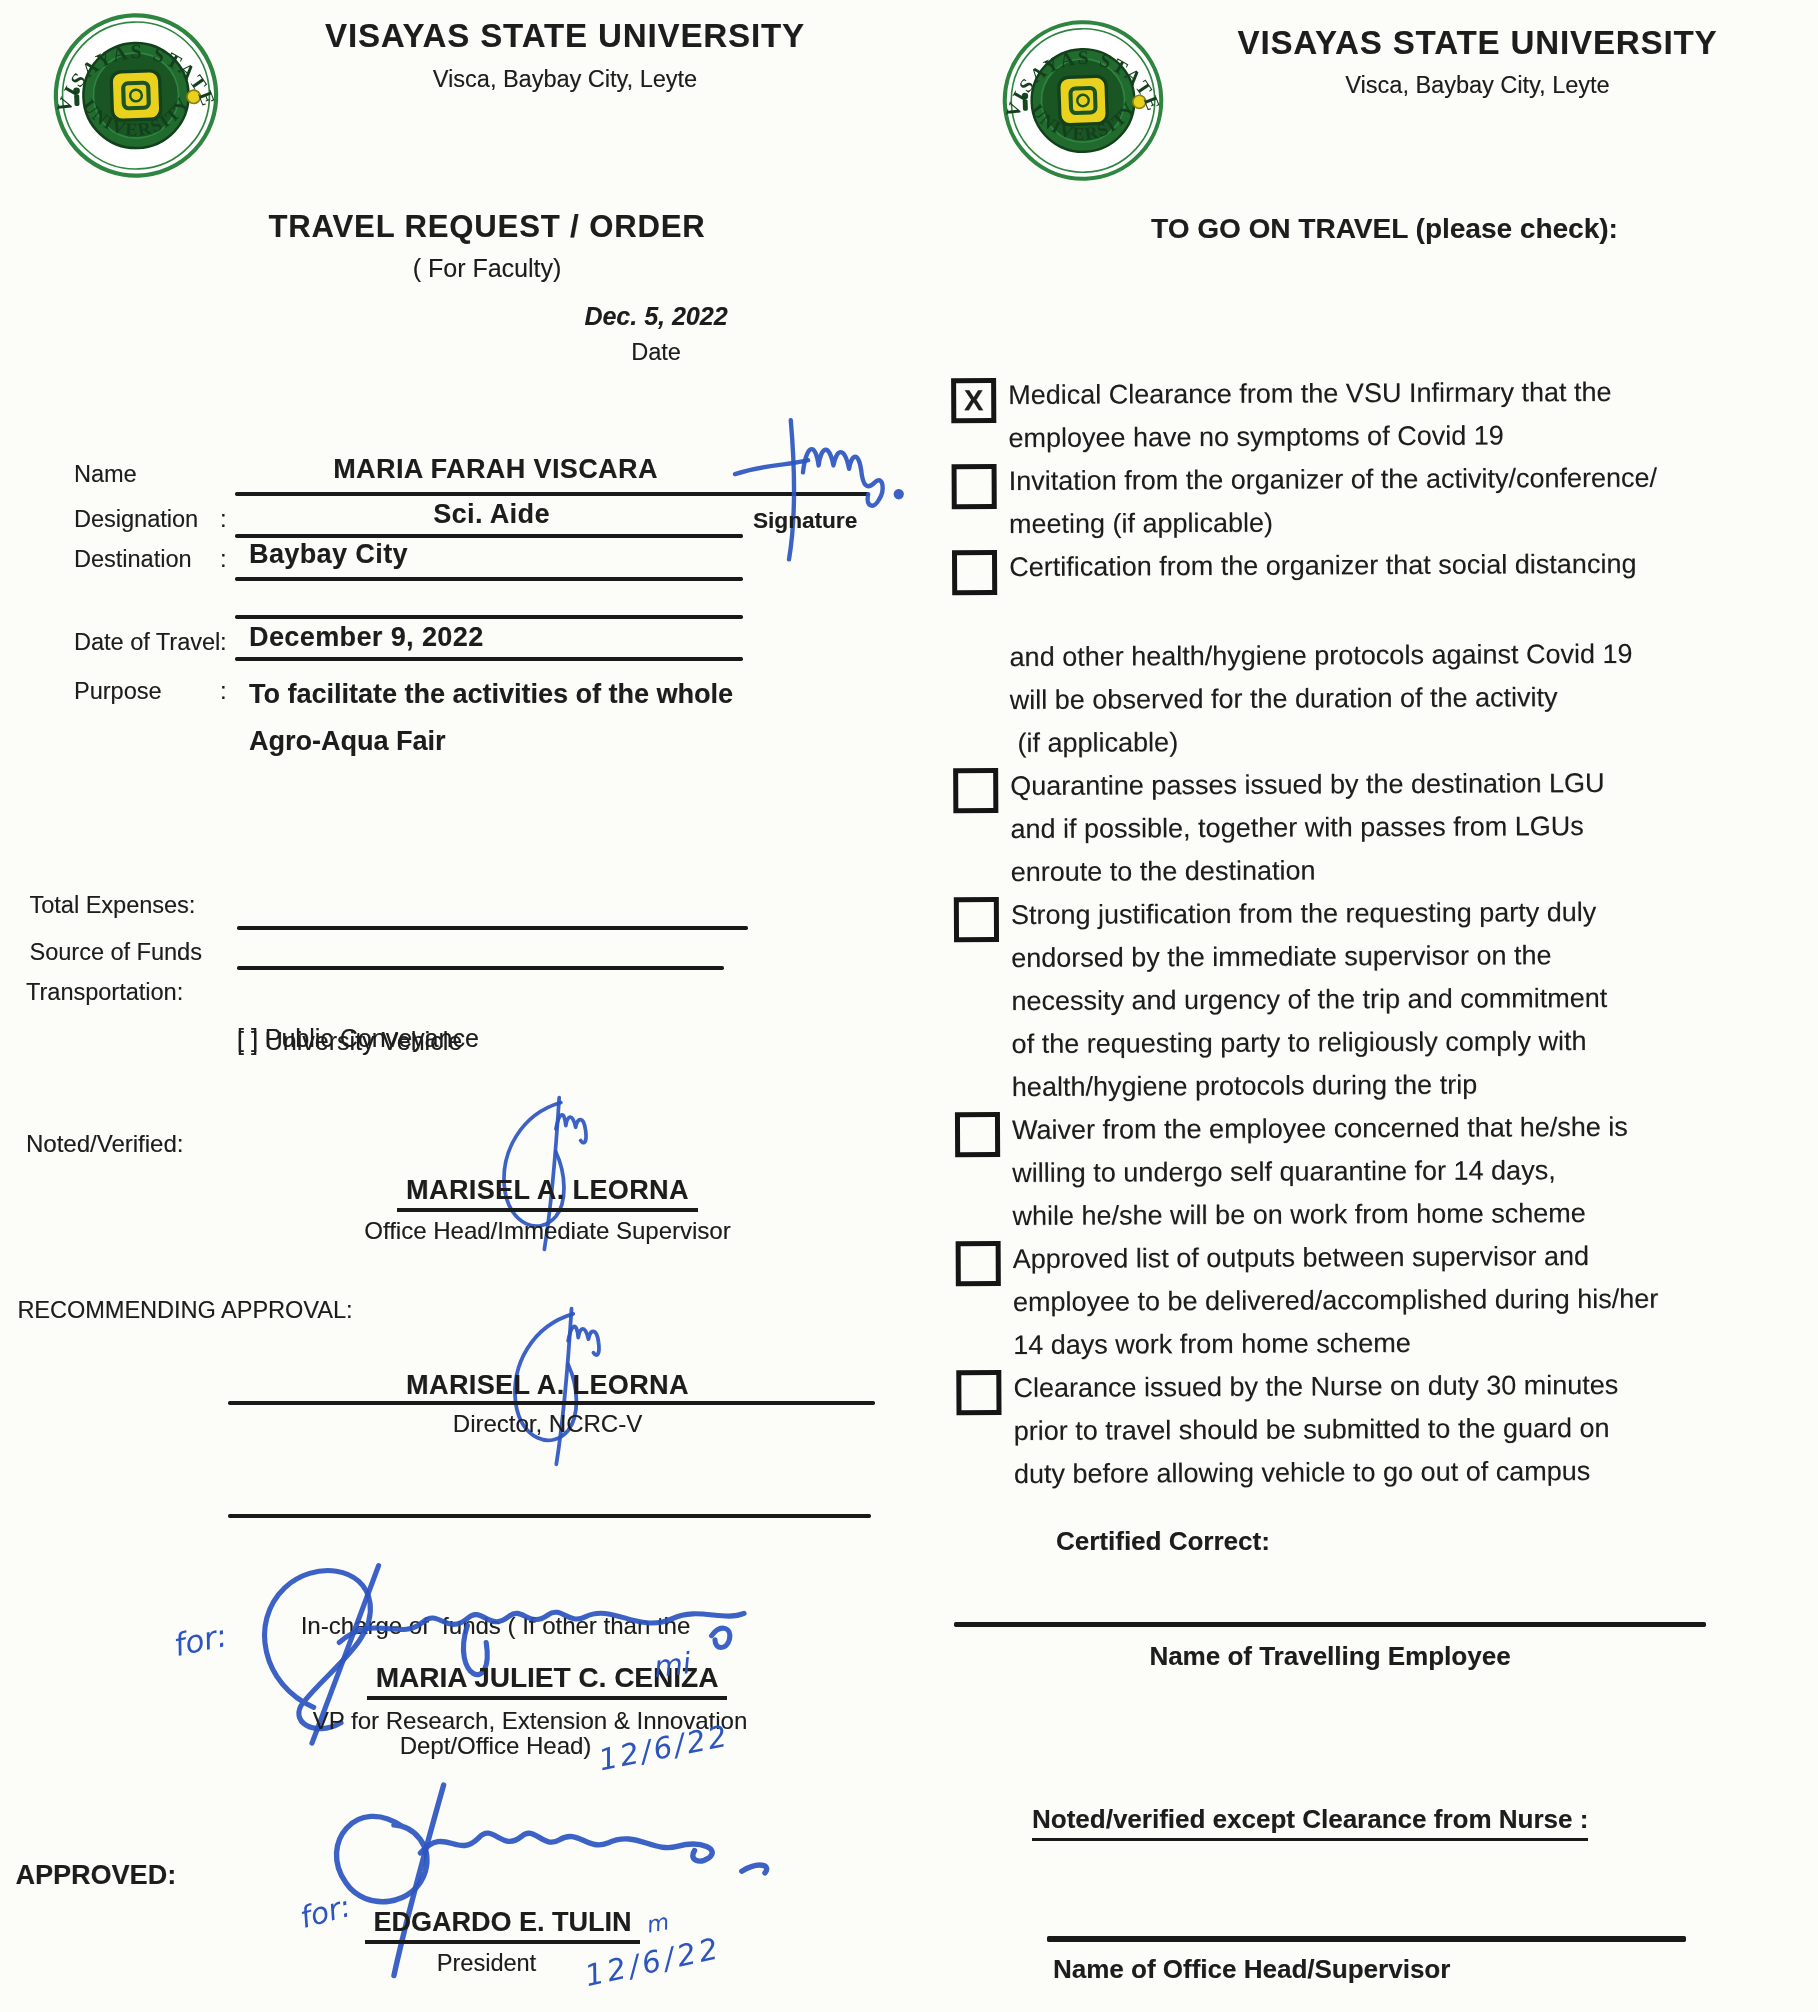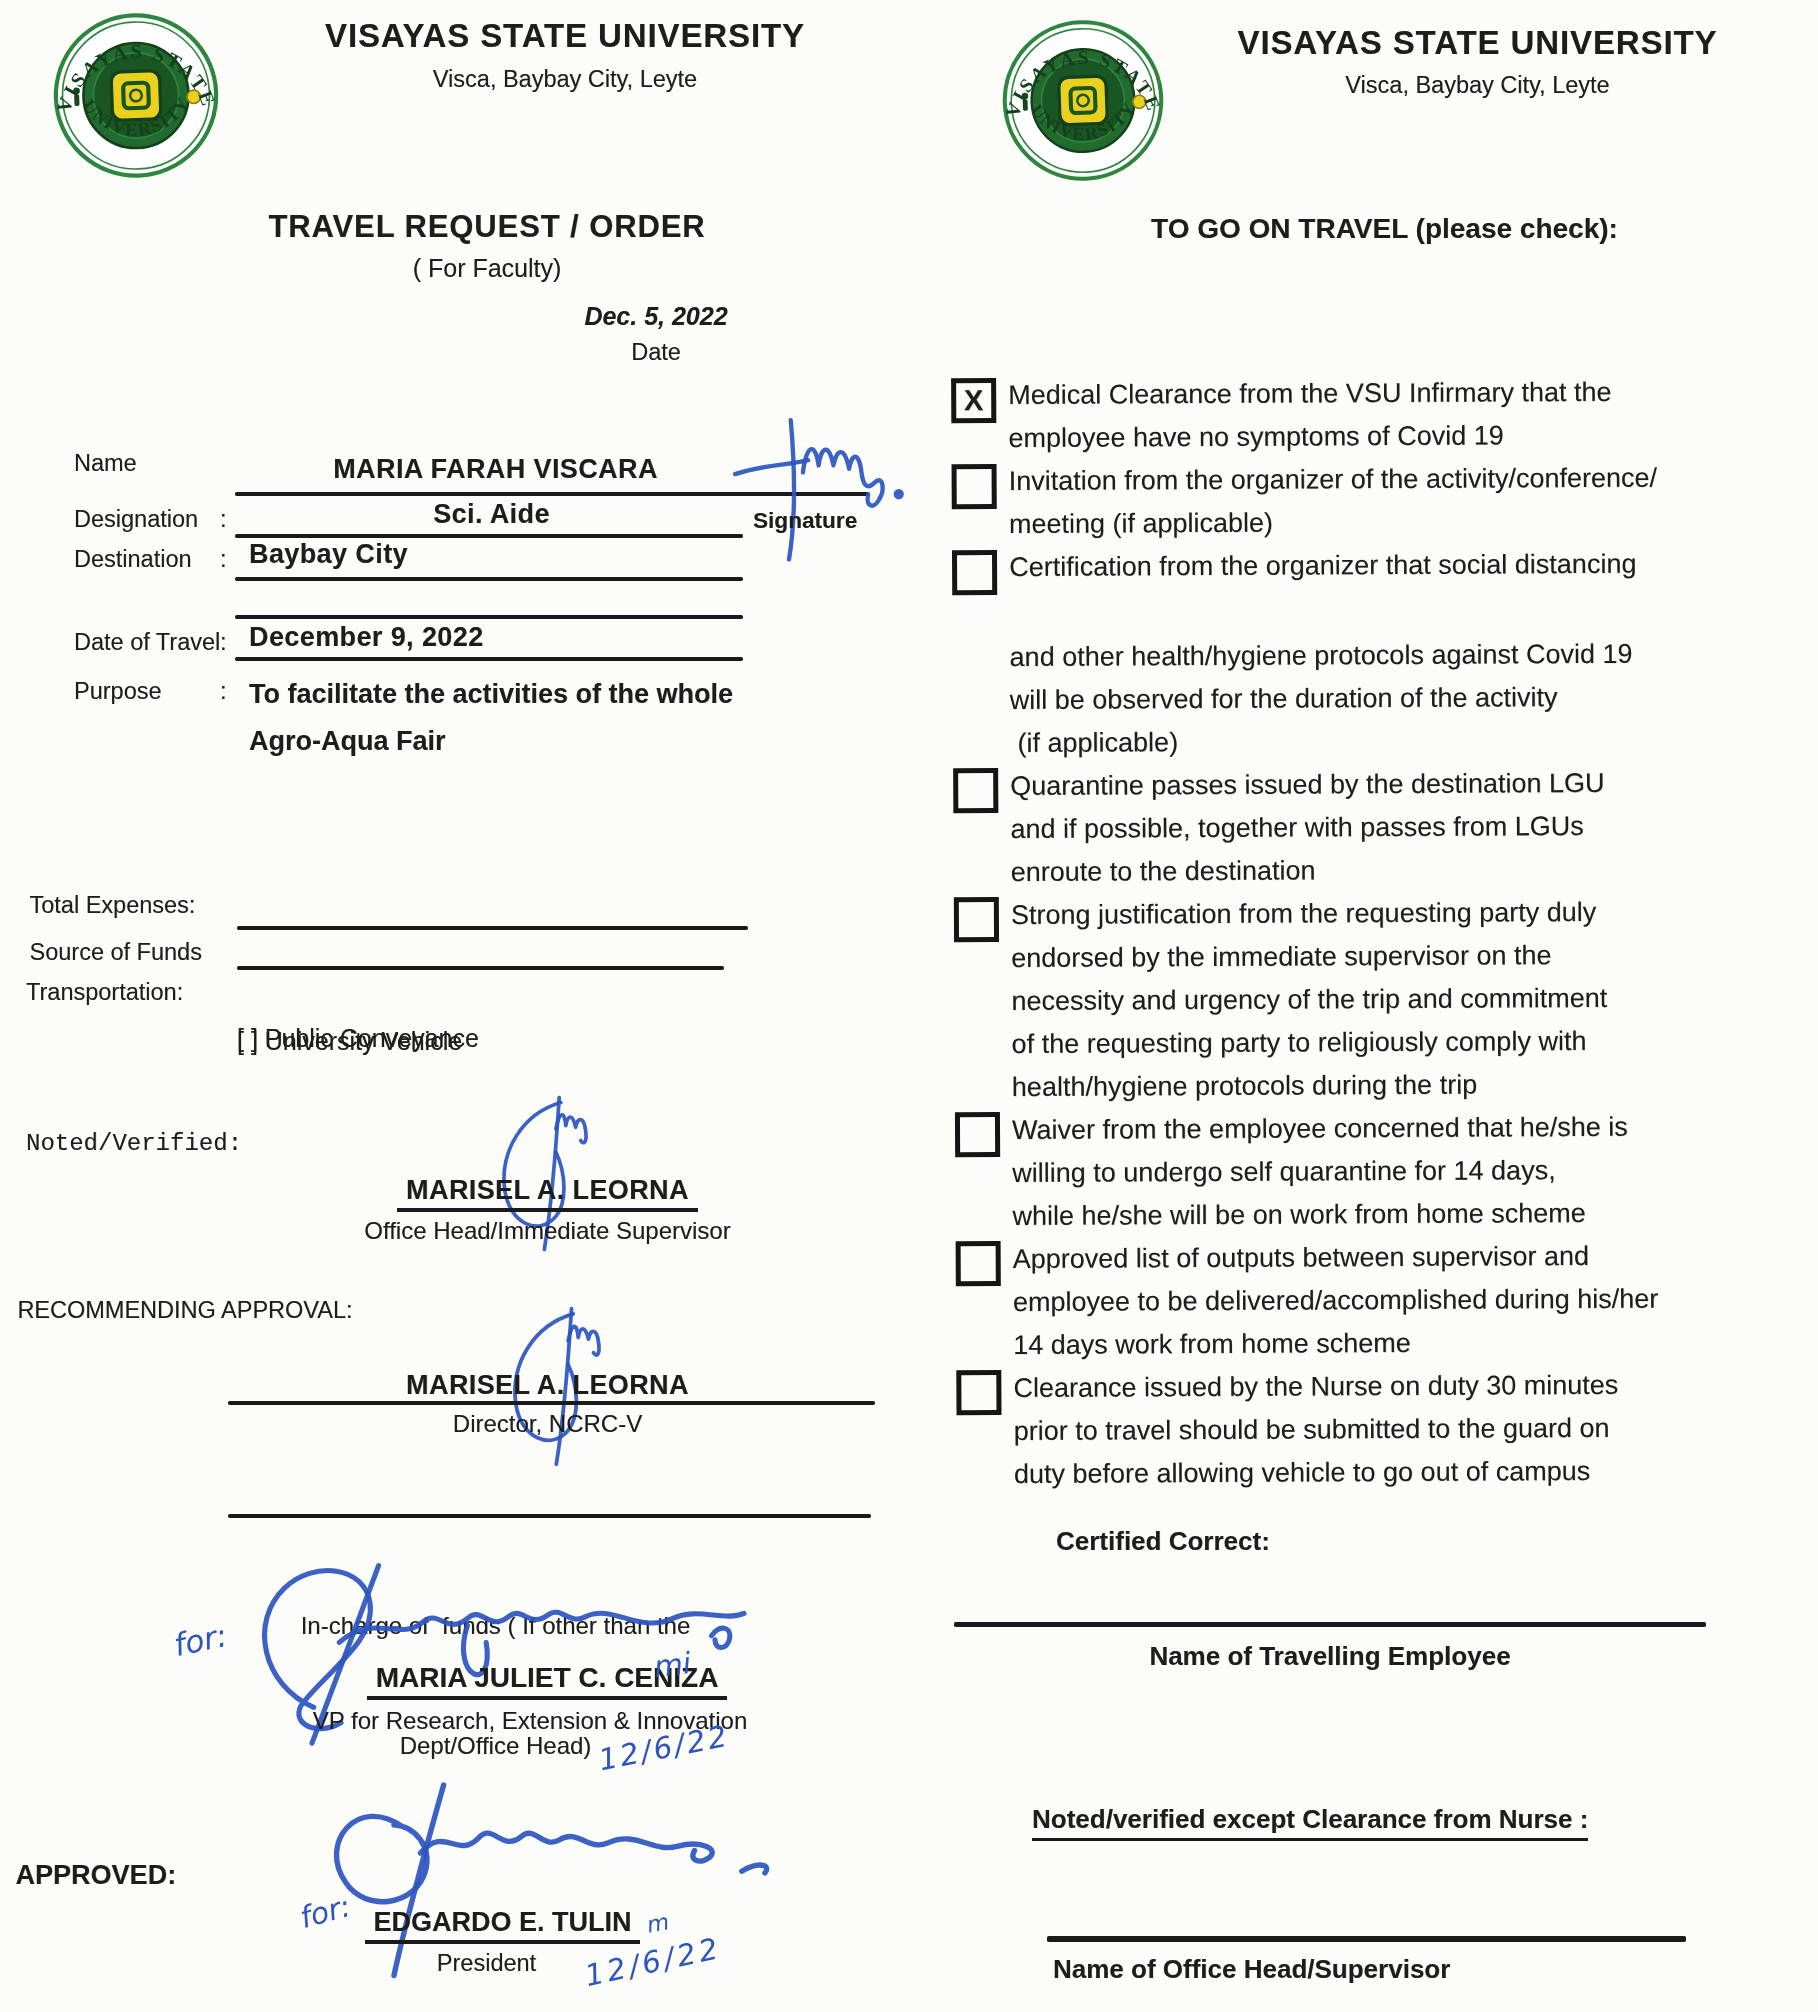"Name" div.abs { top: 450px -> 461px }
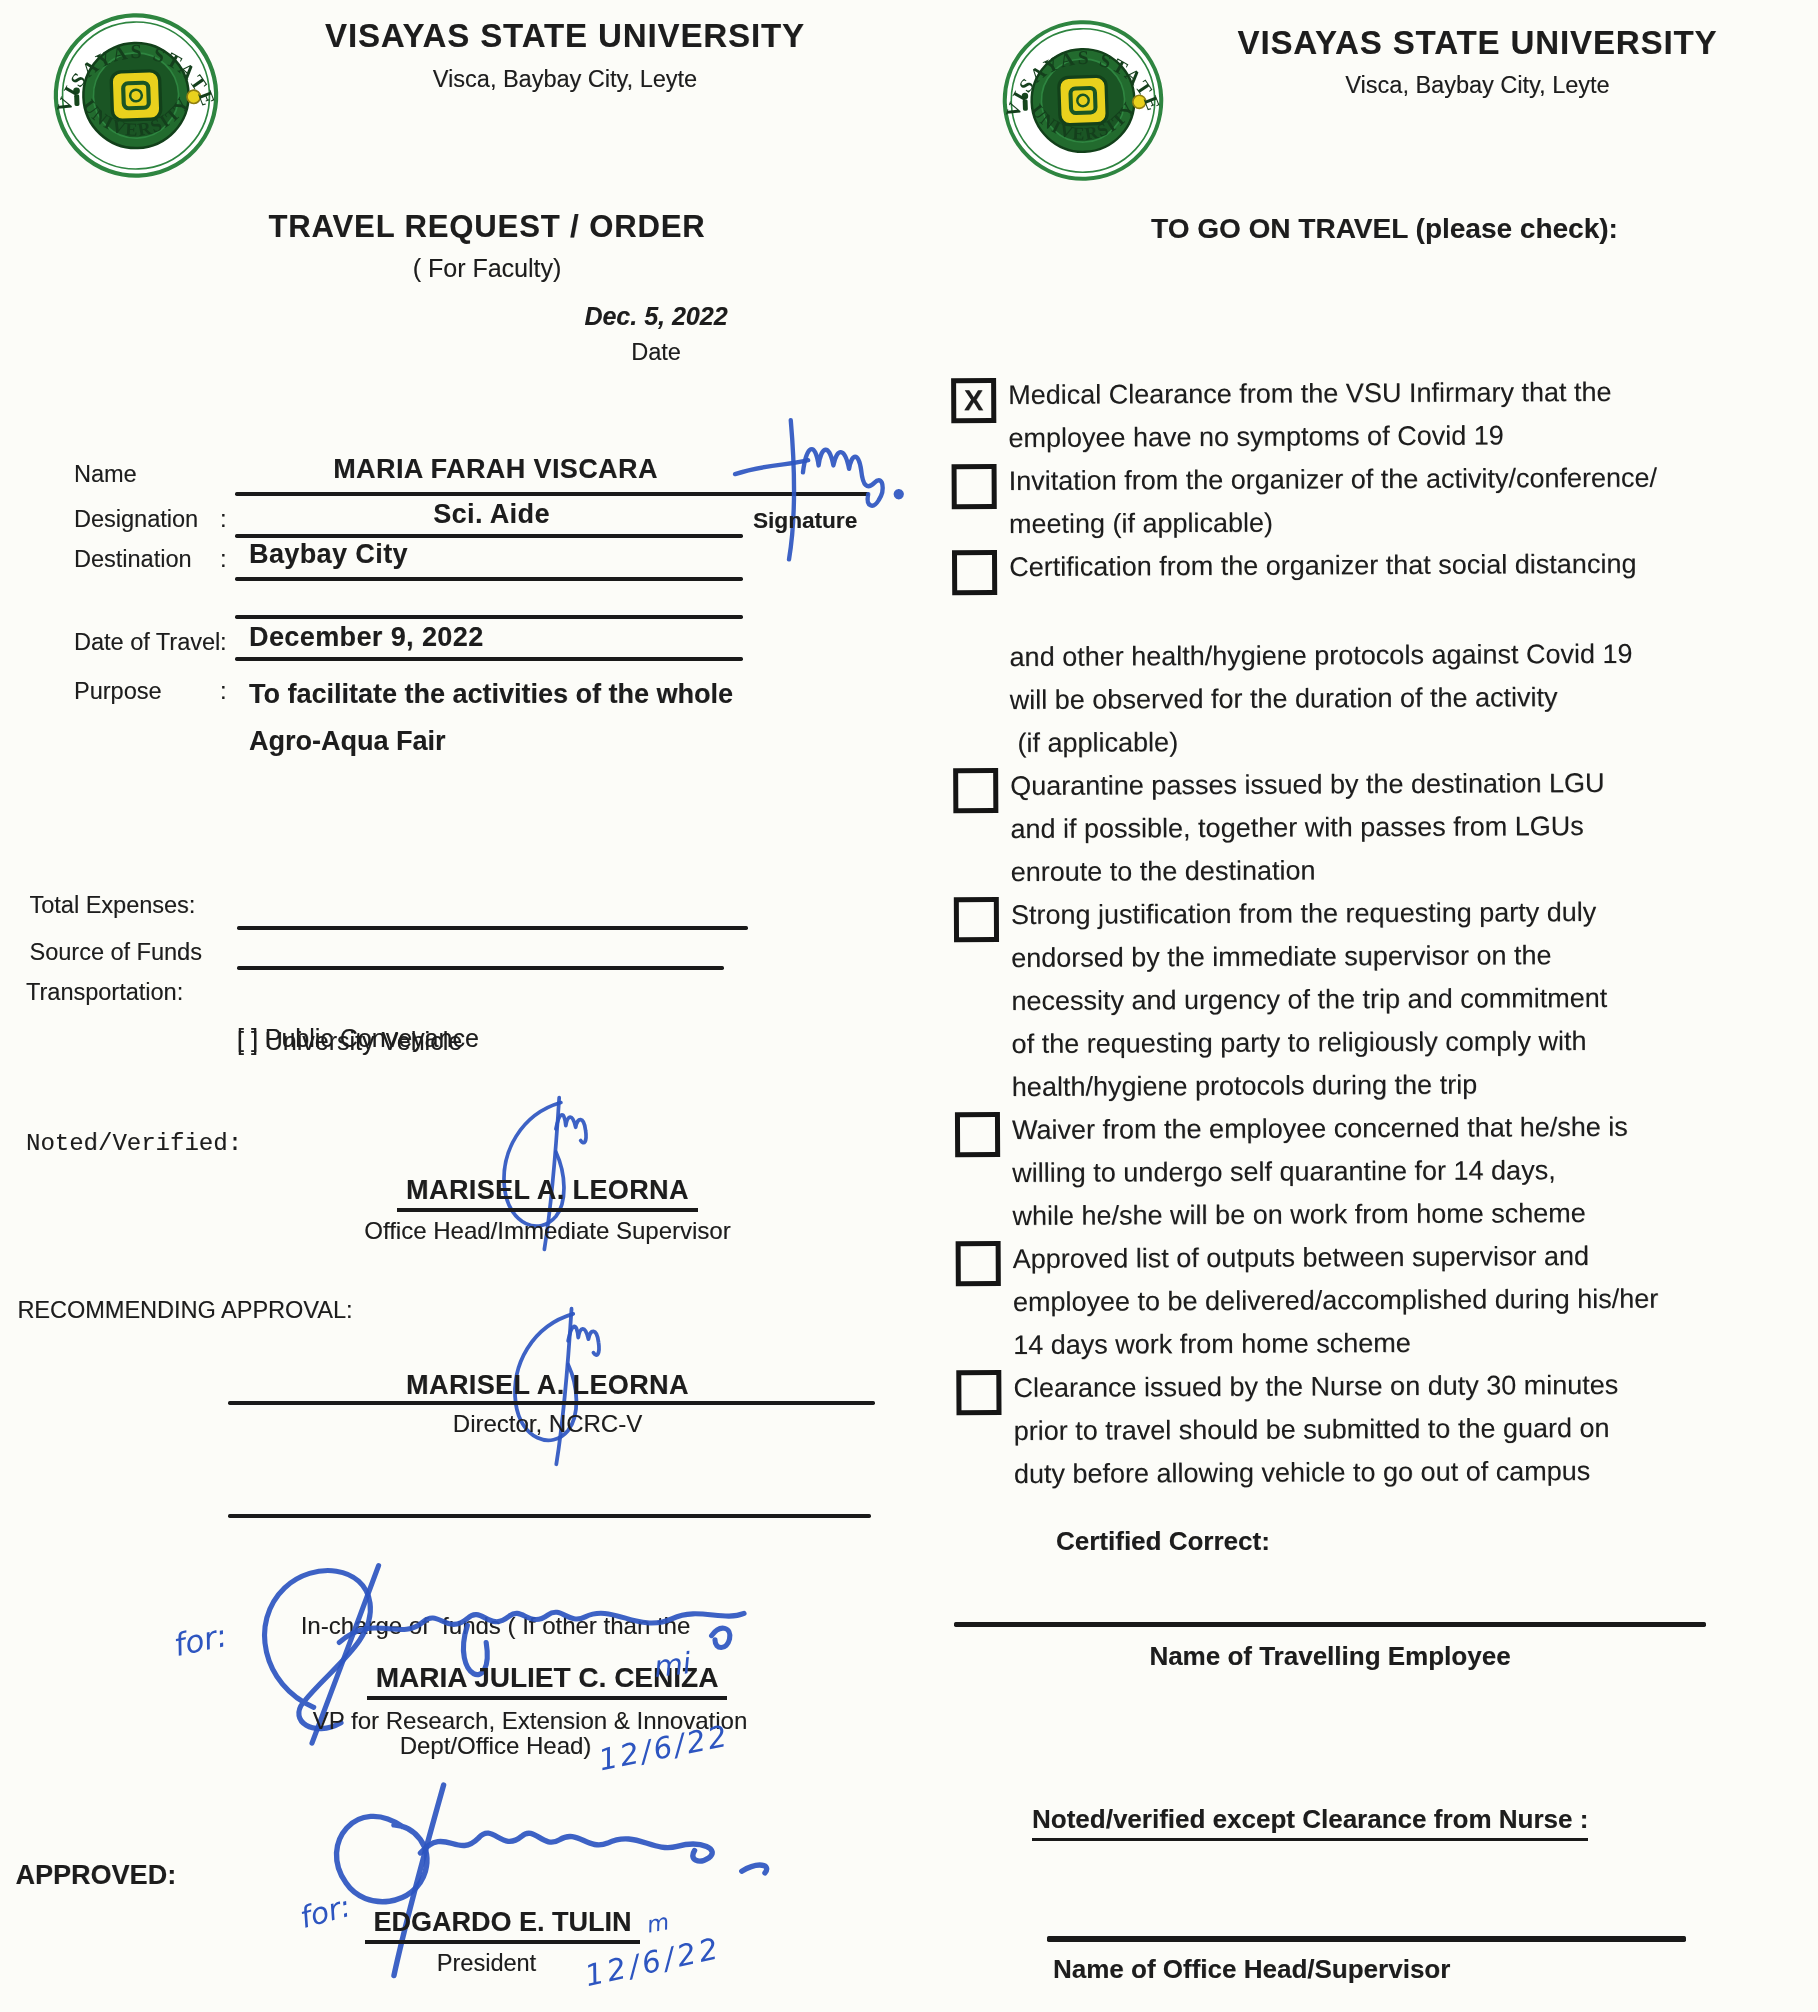"Noted/Verified:" div.abs { font-family: Liberation Mono, monospace -> none }
